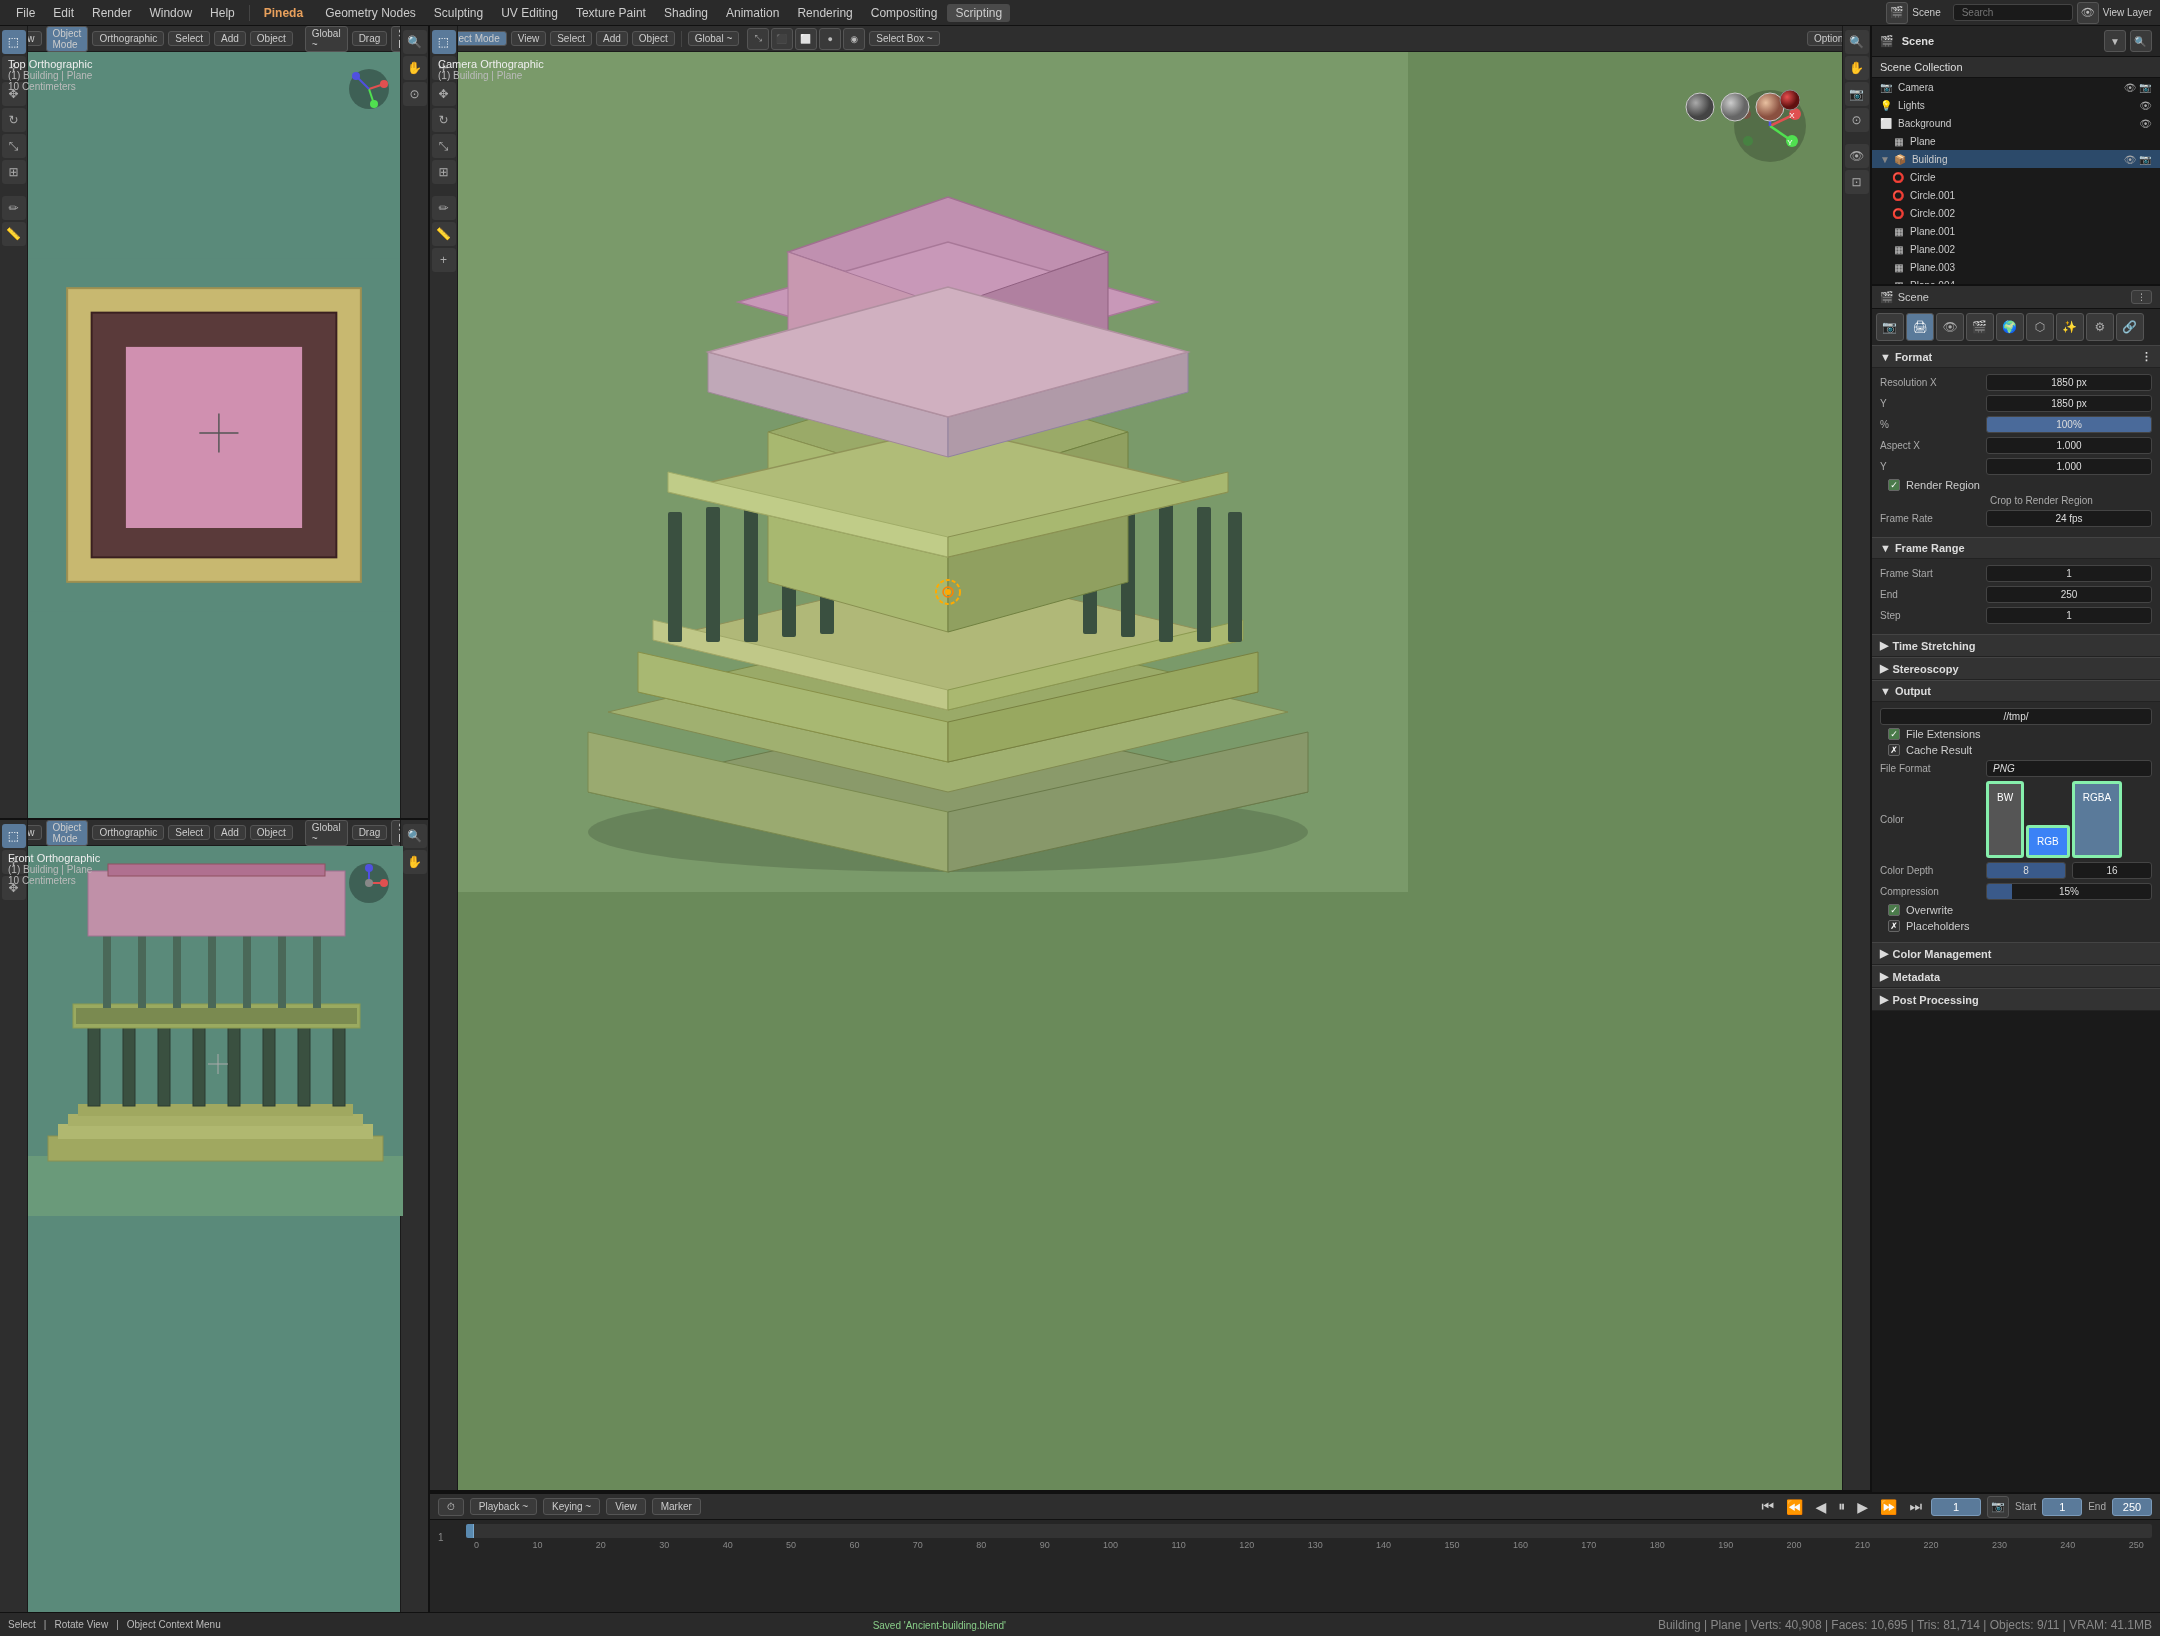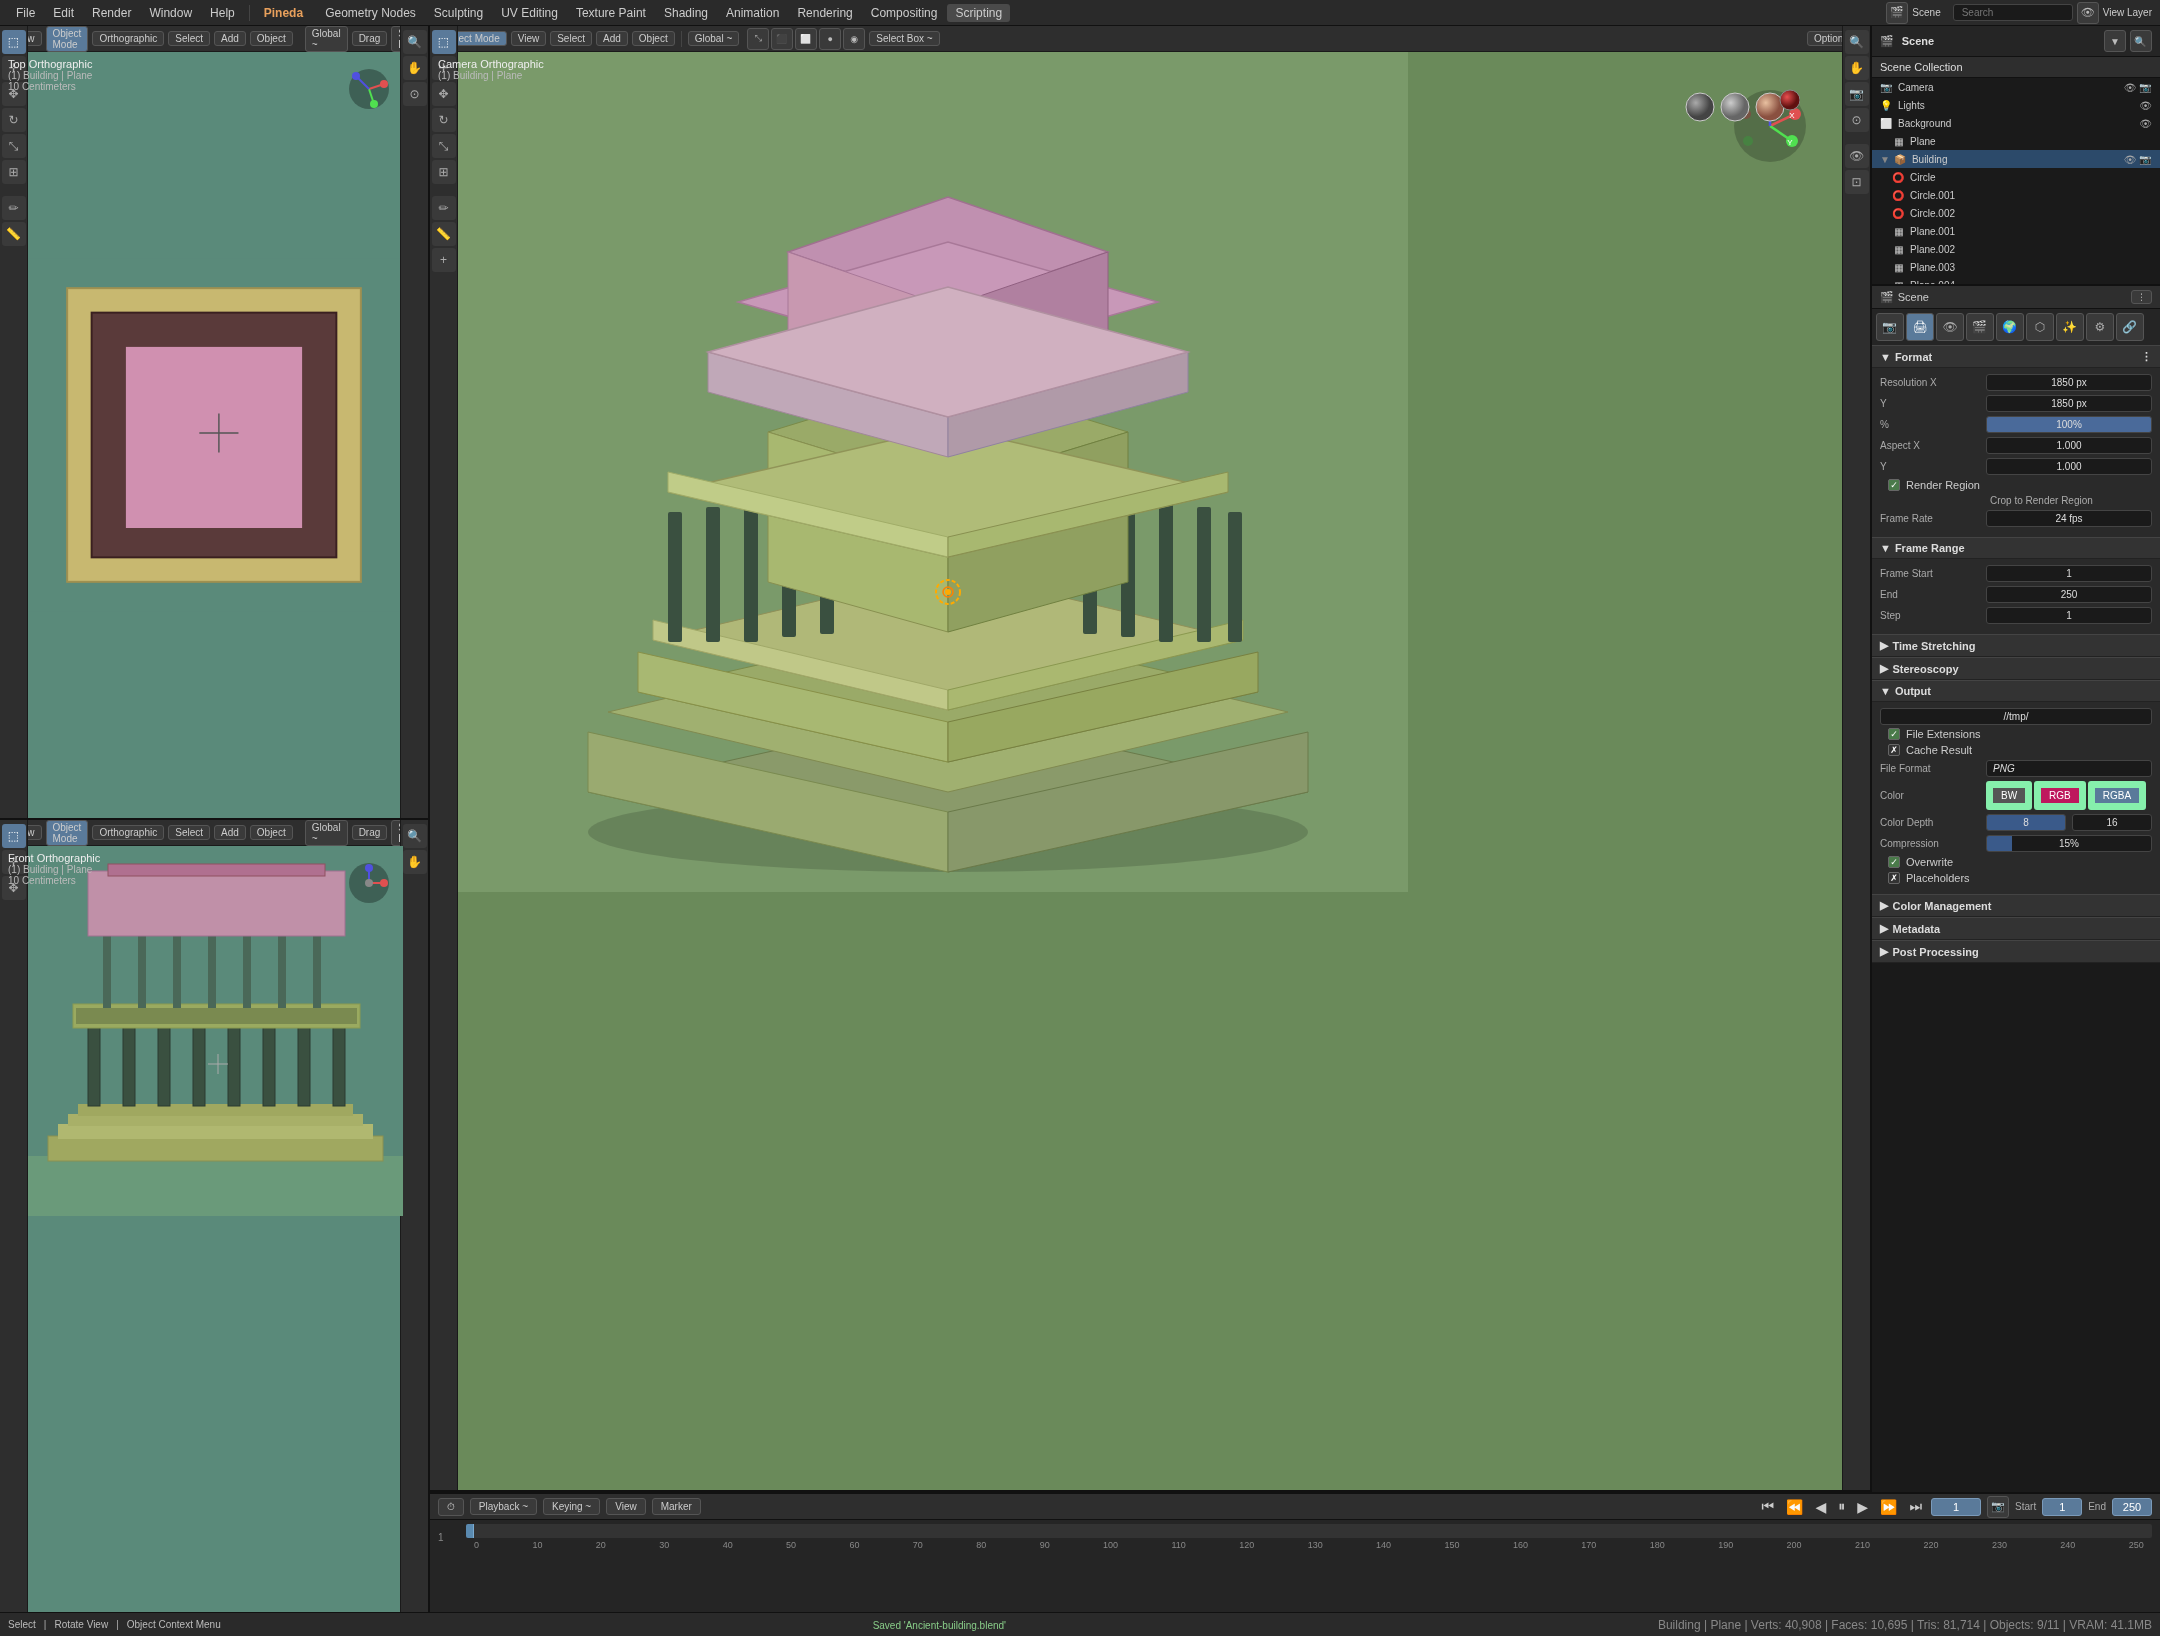"BW" .color-btn { border: 7px solid #86efac -> 3px solid #86efac; padding: 2px 8px -> 8px 8px }
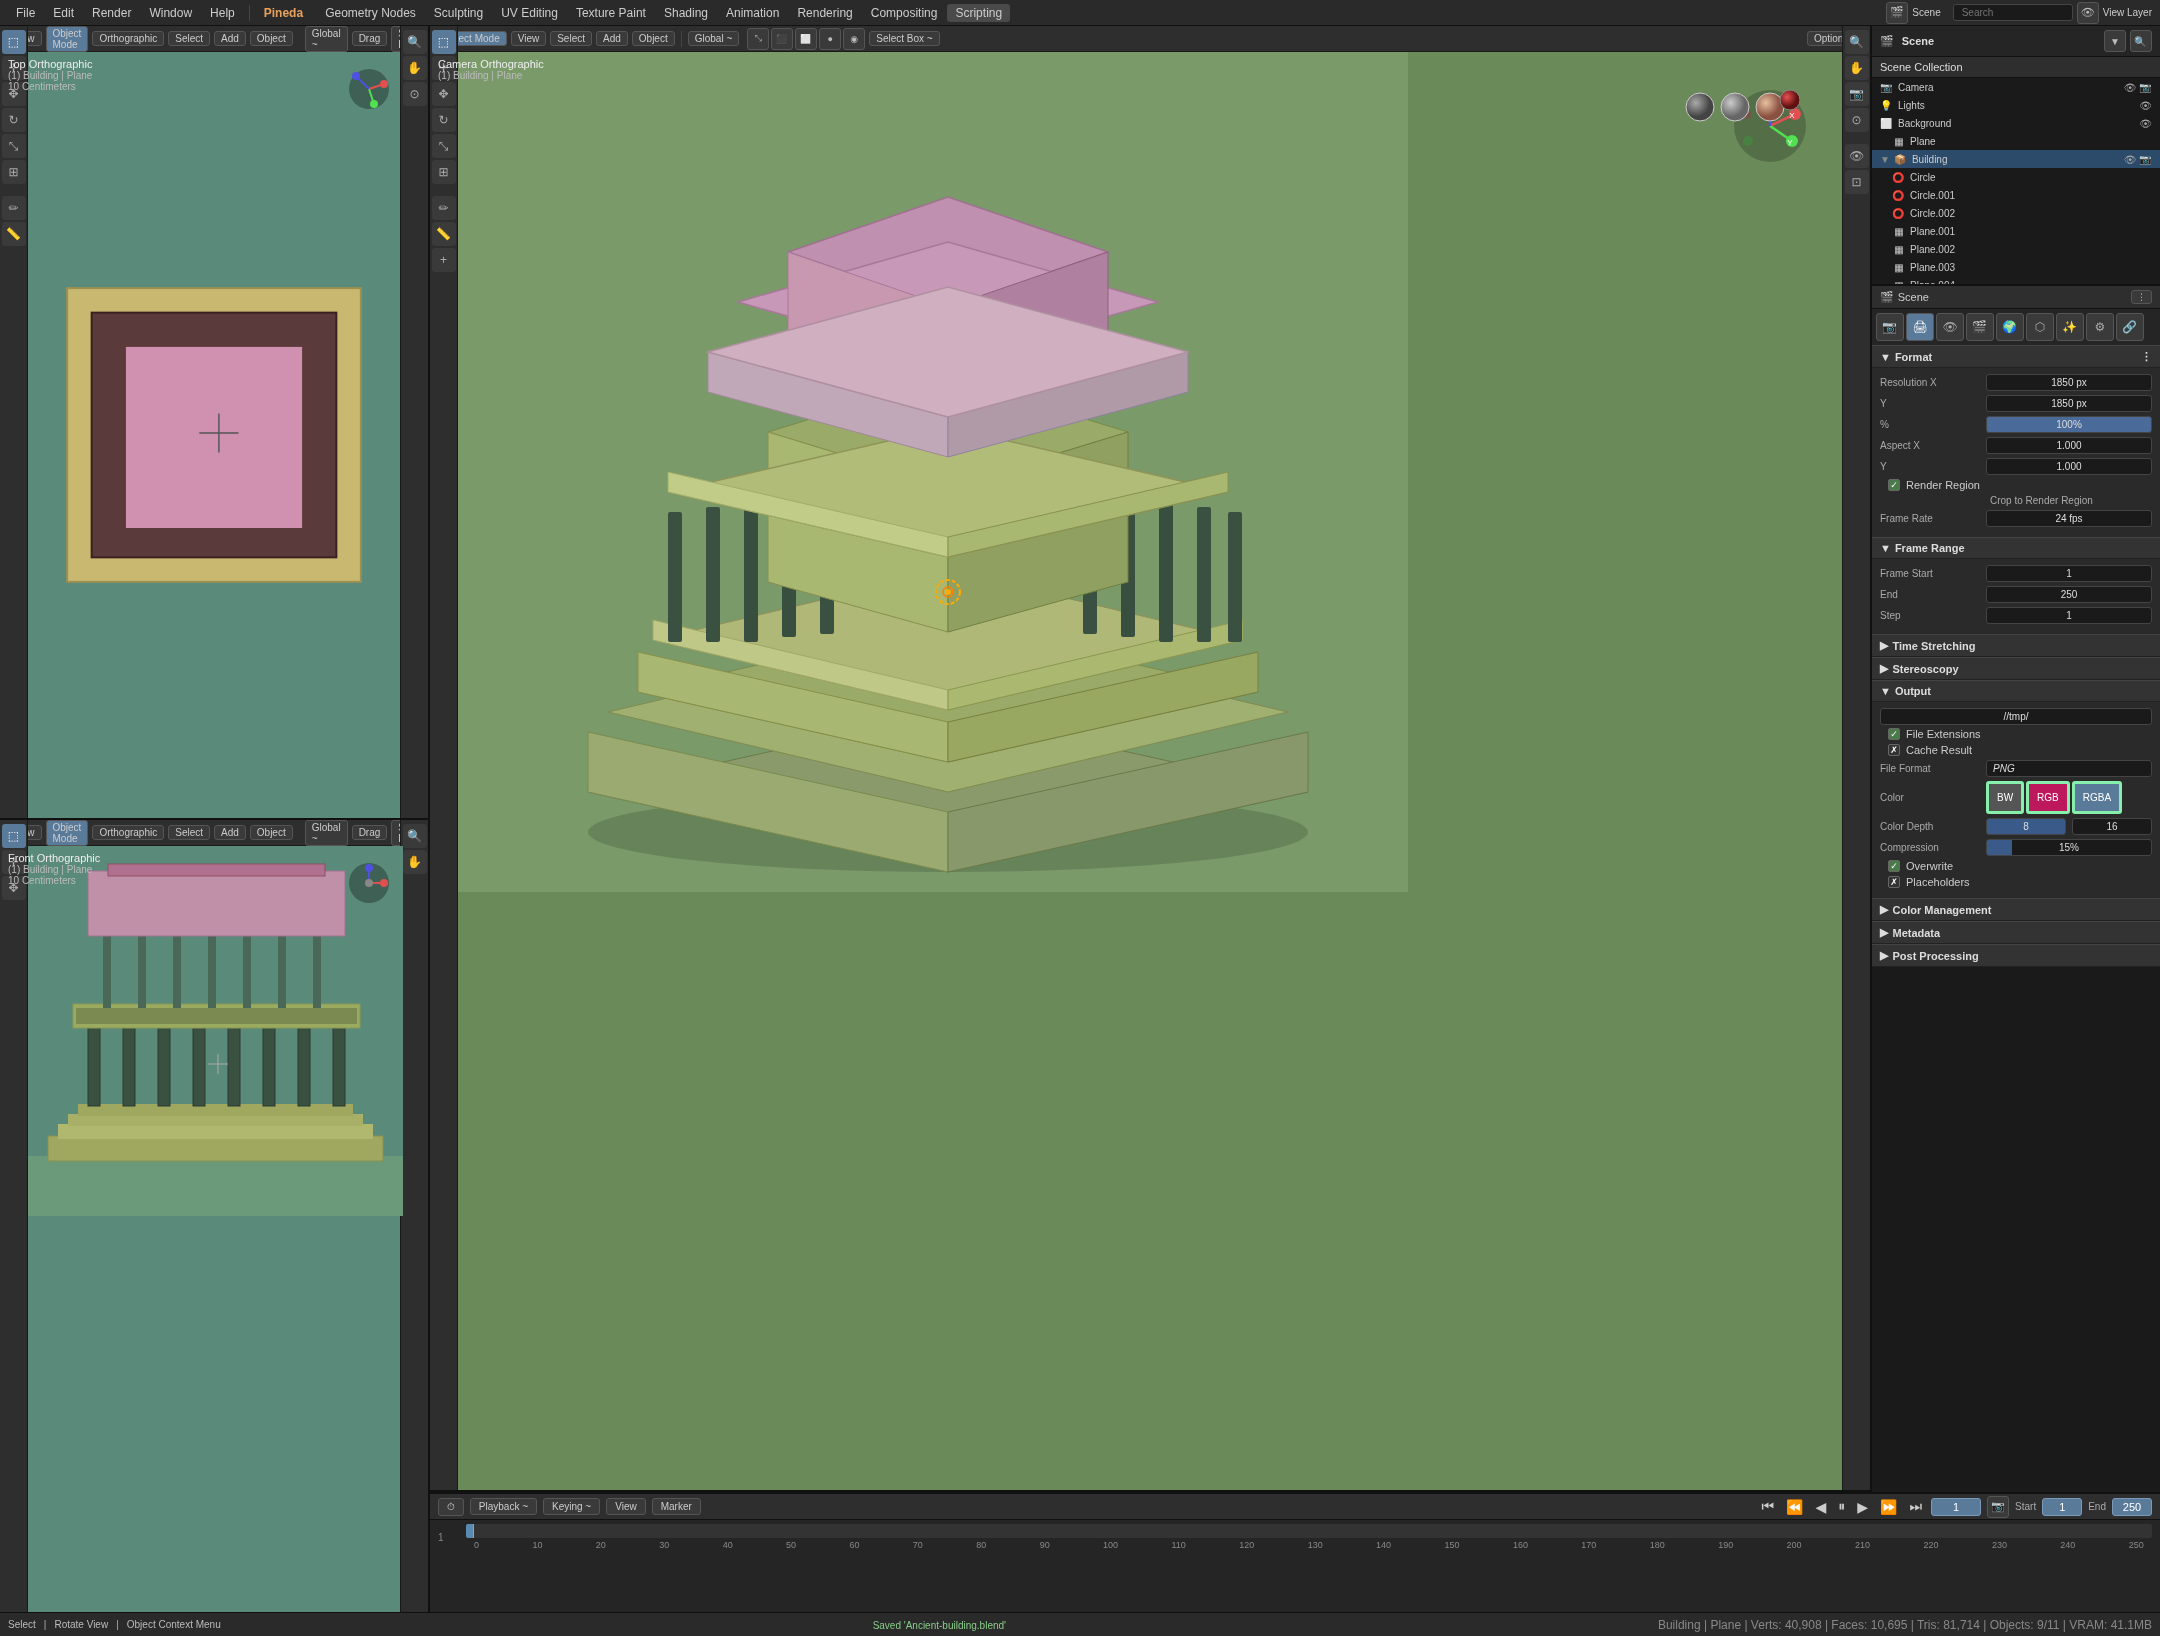"RGB" .color-btn.rgb { background: #be185d -> #3b82f6; margin-top: none -> 44px }
